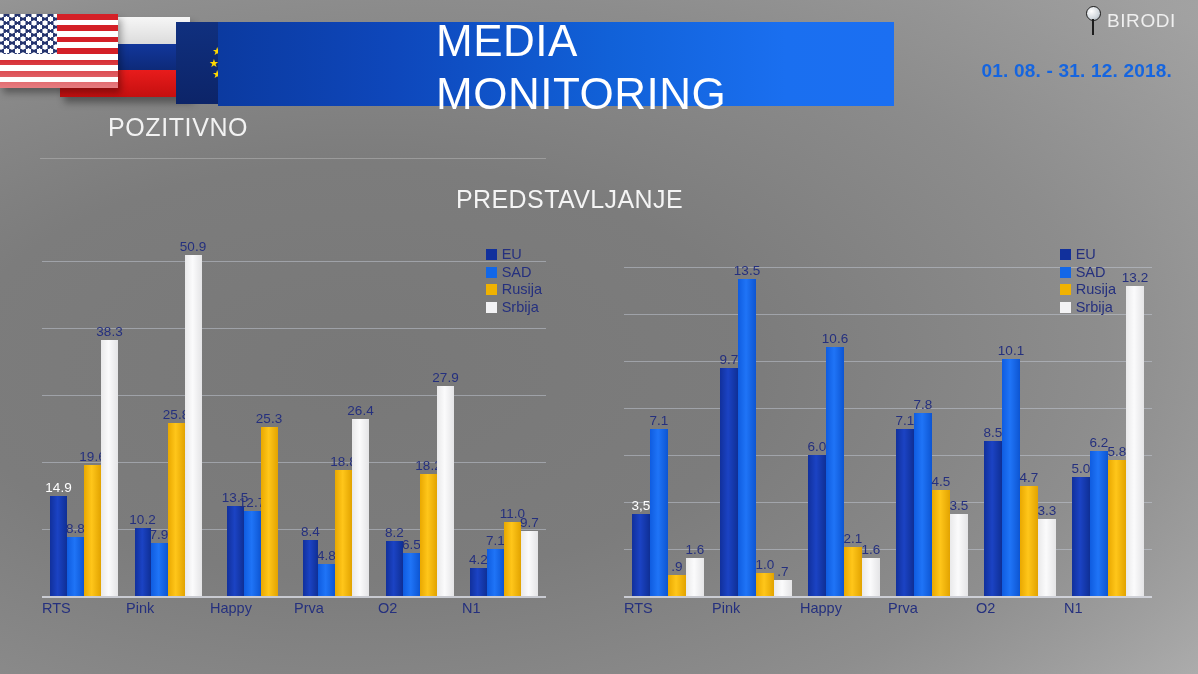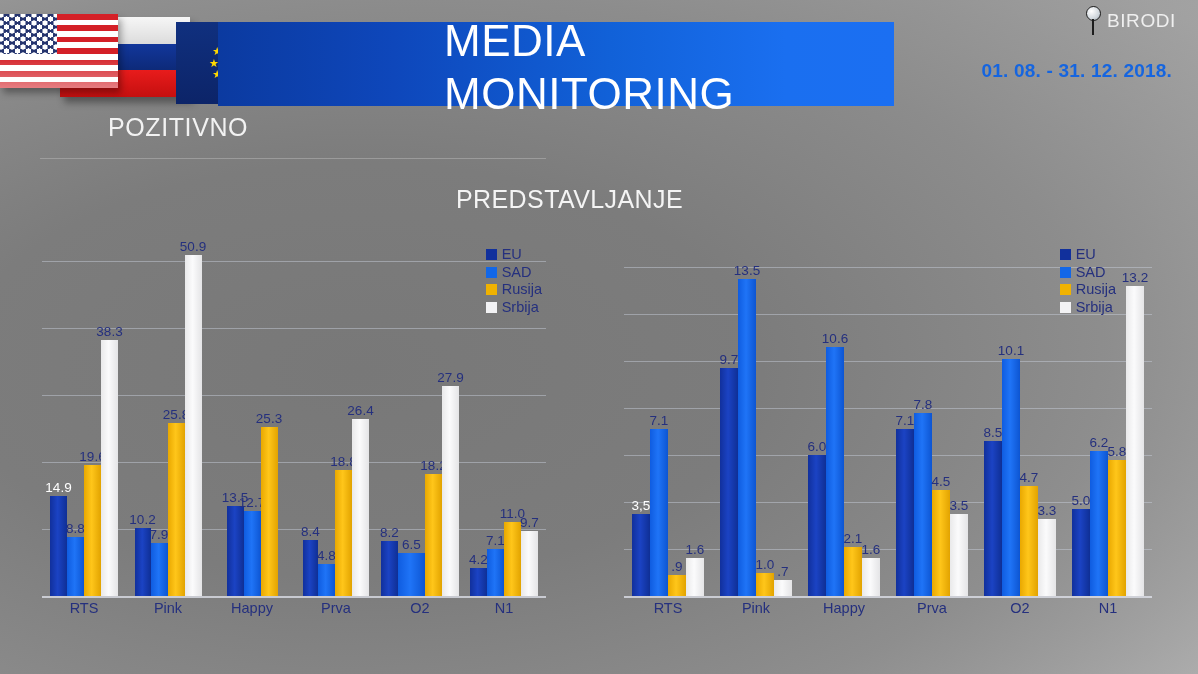"MEDIA" .mmtitle { margin-left: 8px -> none }
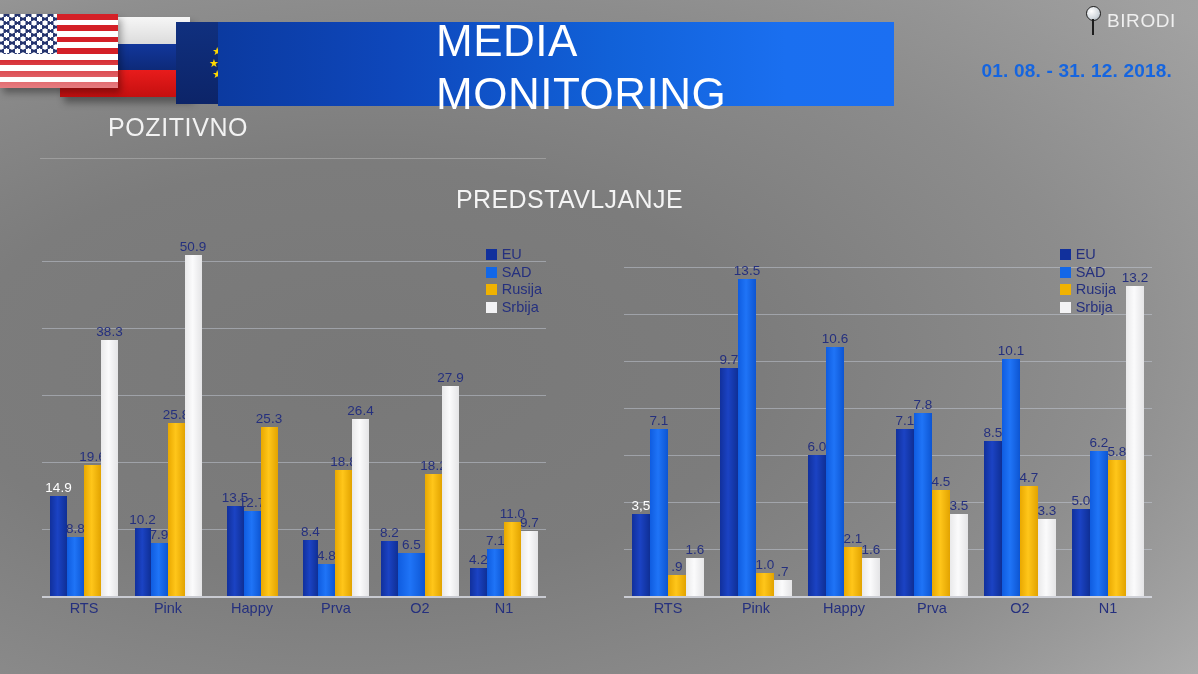"5.0" div.bar { height: 87px -> 119px }
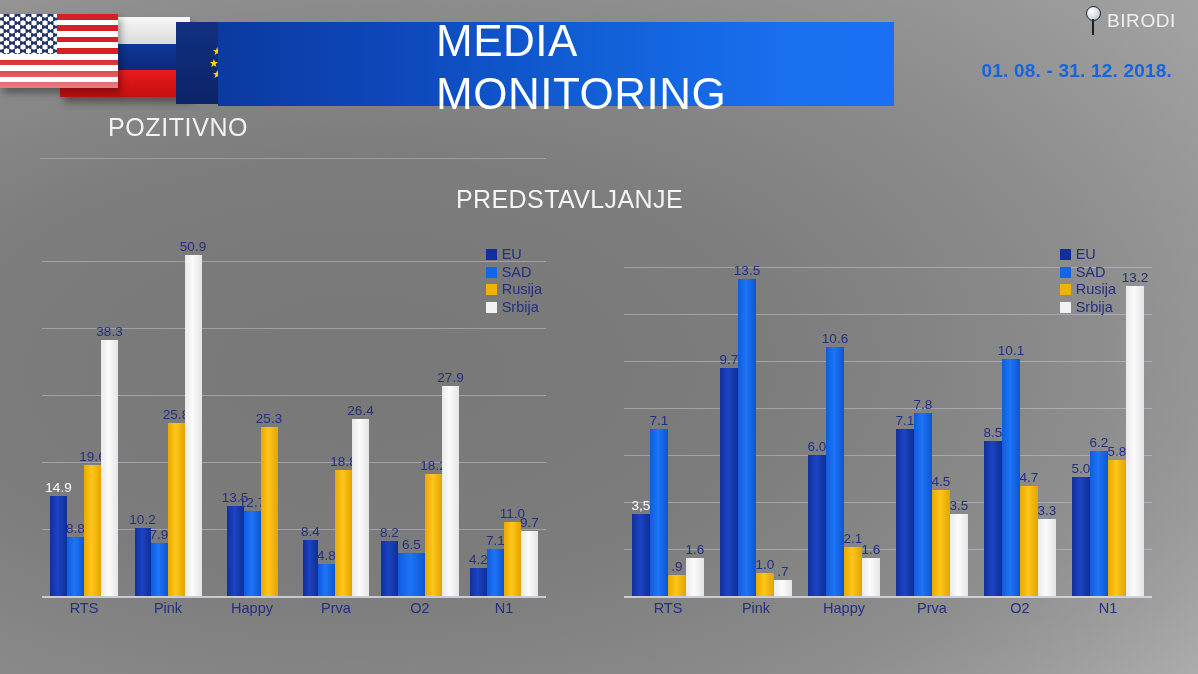"6.5" div.bar { width: 27px -> 17px }
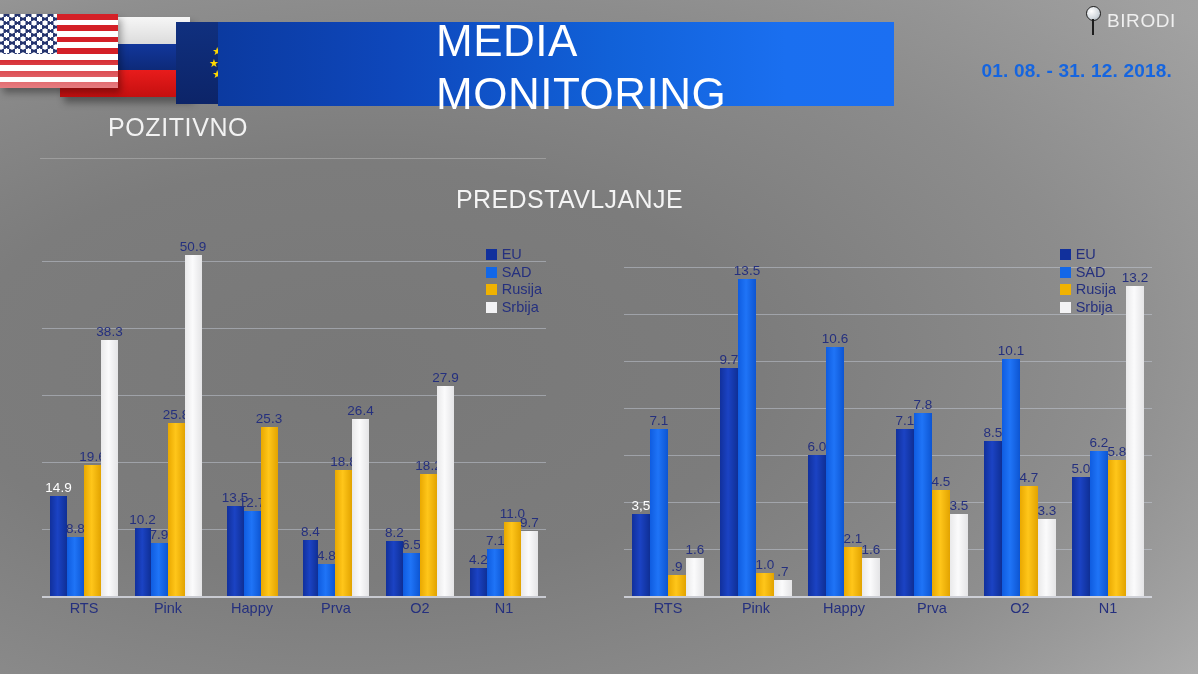"RTS" .catlabels span { text-align: center -> left }
